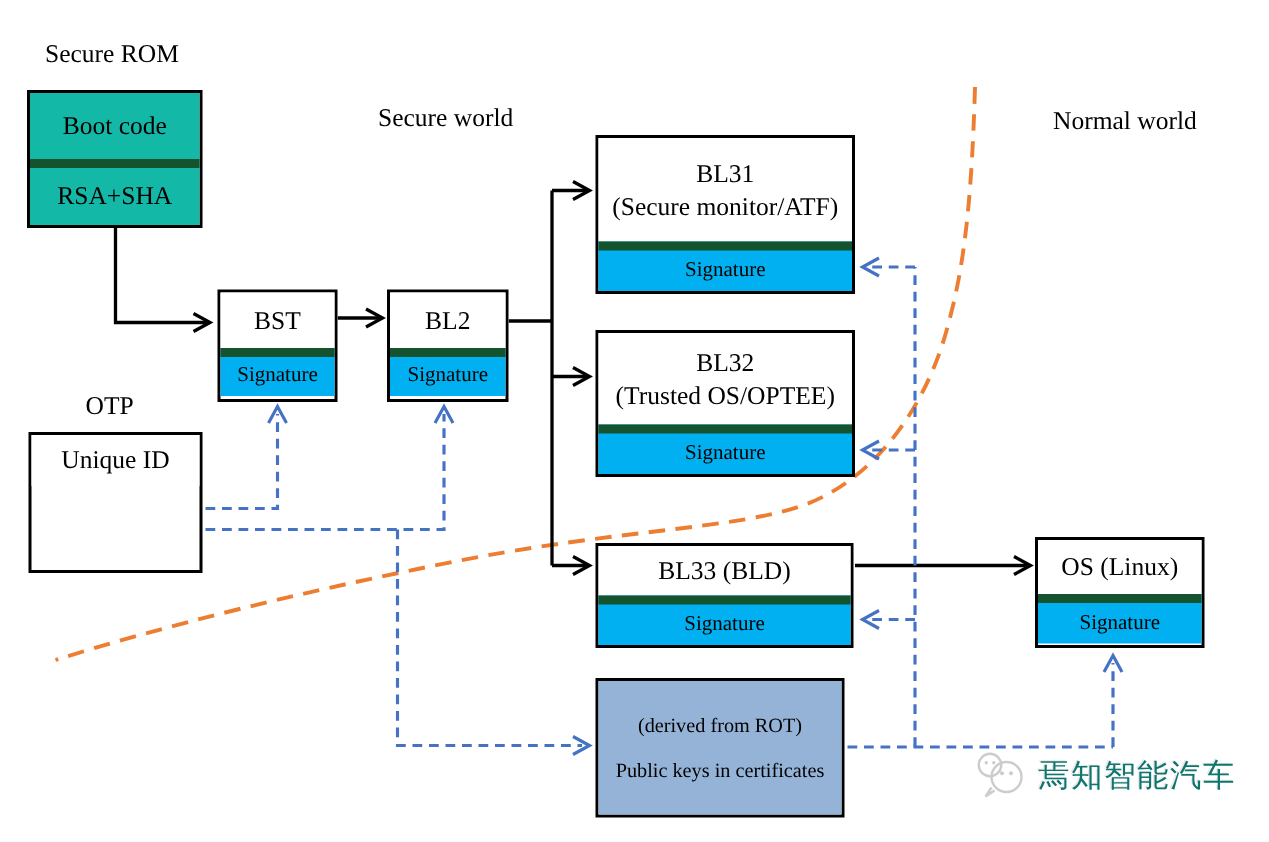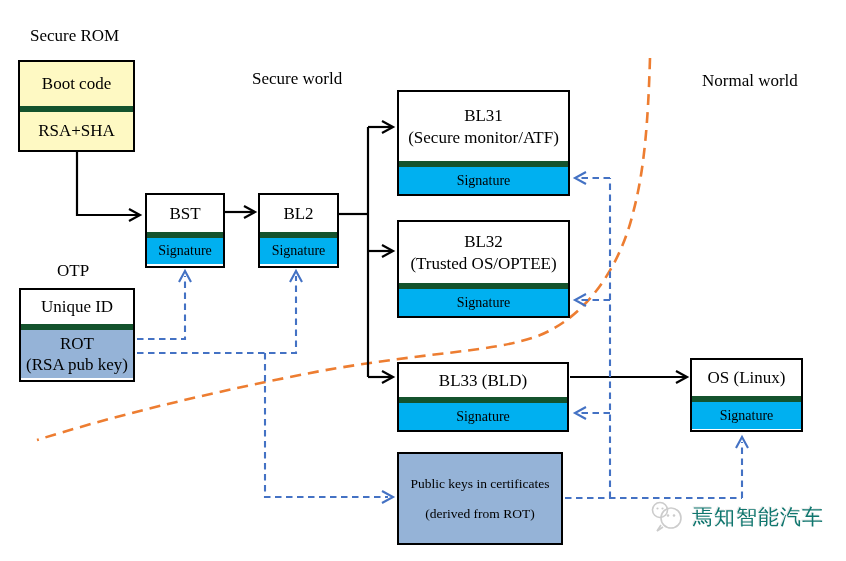"Boot code" .cell.gray { background: #fef9c3 -> #14b8a6 }
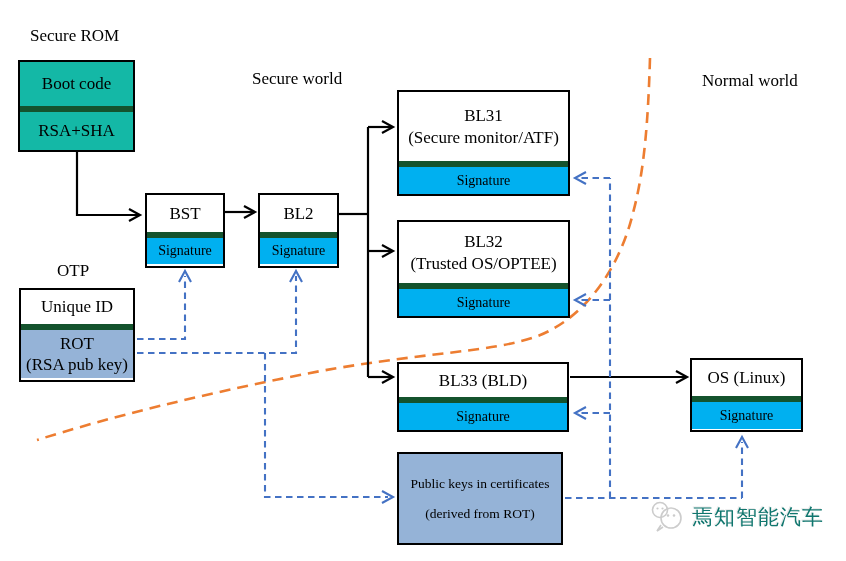"ROT" div.cell { html: <div> <span>ROT</span> <span>(RSA pub key)</span> </div> -> none }
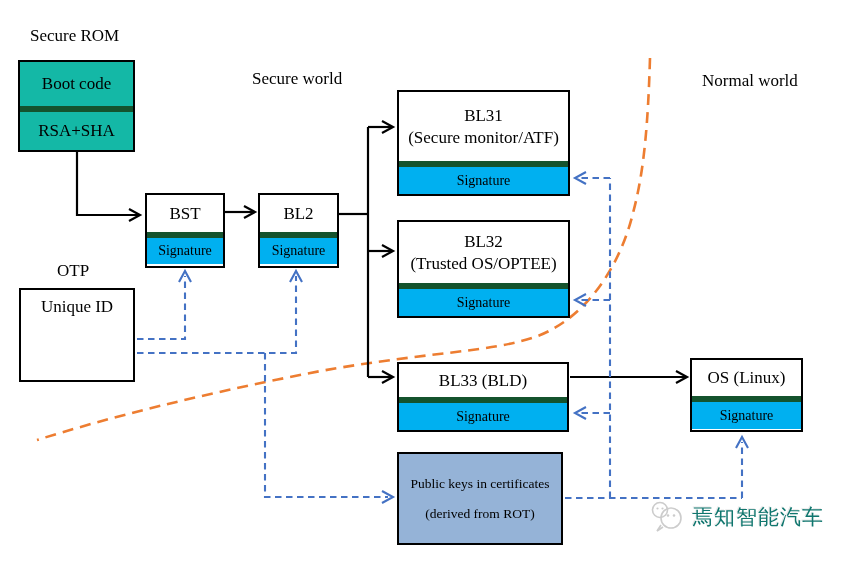"Public keys in certificates" span.small-text { order: before "(derived from ROT)" -> after "(derived from ROT)" }
